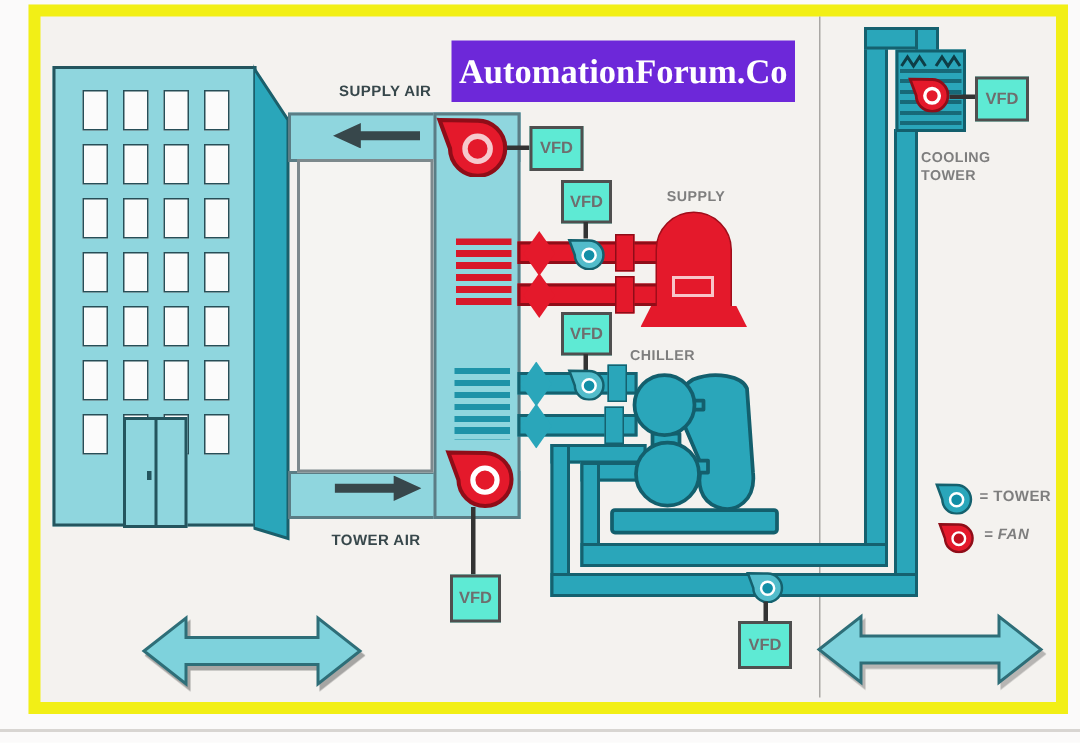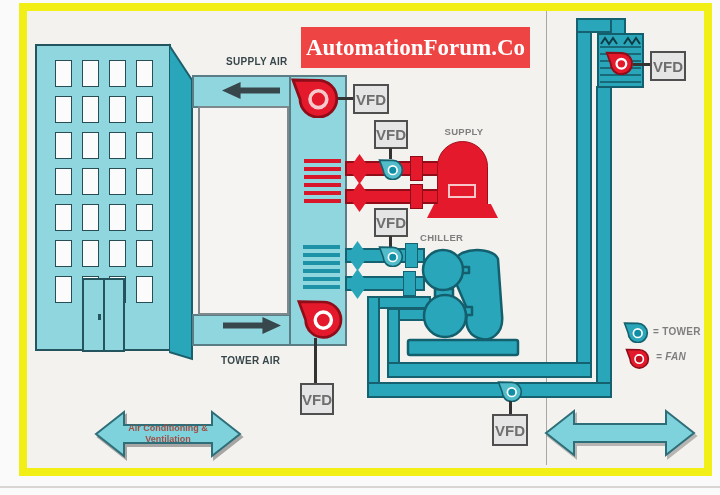"AutomationForum.Co" div.abs { background: #ef4444 -> #6d28d9 }
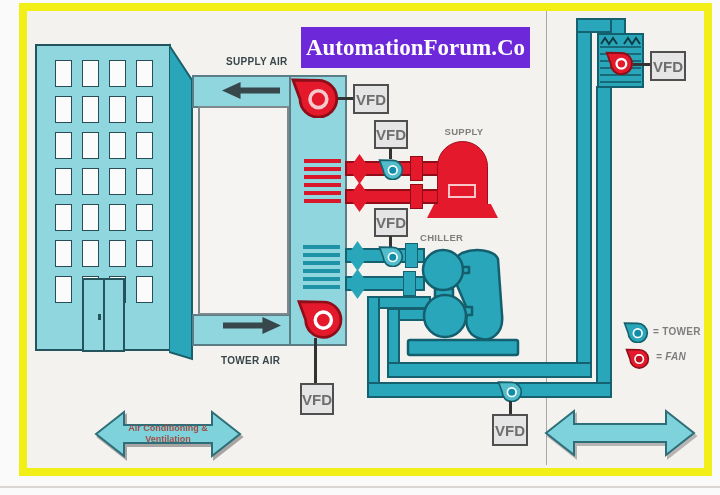"VFD" .vfd { background: #e5e5e5 -> #5eead4; font-size: 15px -> 11px }
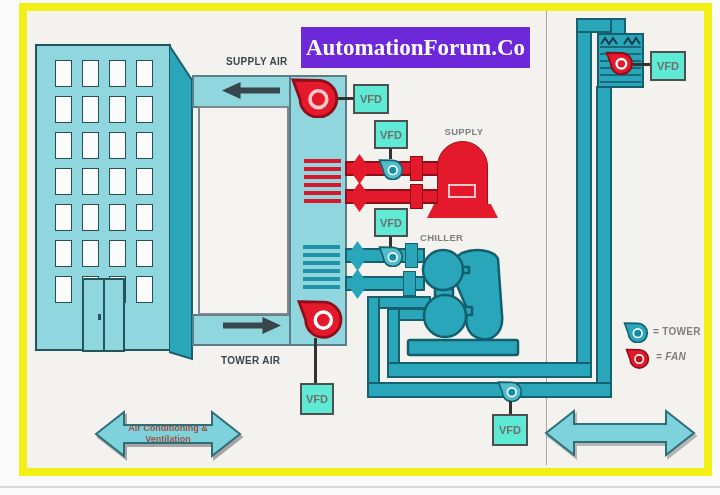"COOLING" div.lbl { html: none -> <div>COOLING TOWER</div> }
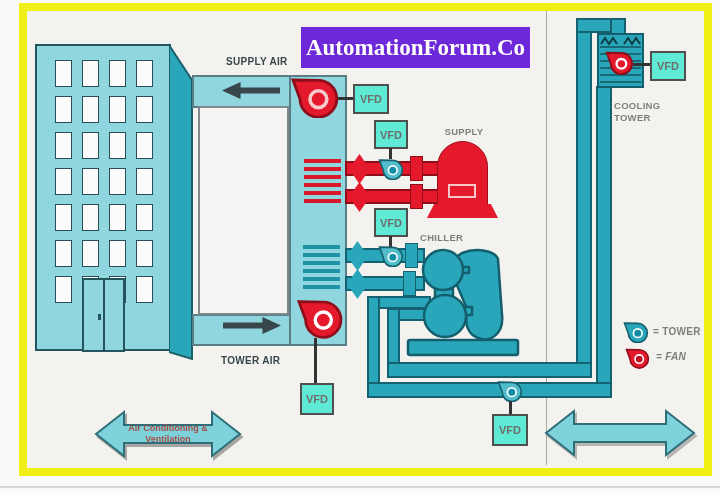"Air Conditioning &" div.flowtxt { html: <div>Air Conditioning &amp; Ventilation</div> -> none }
